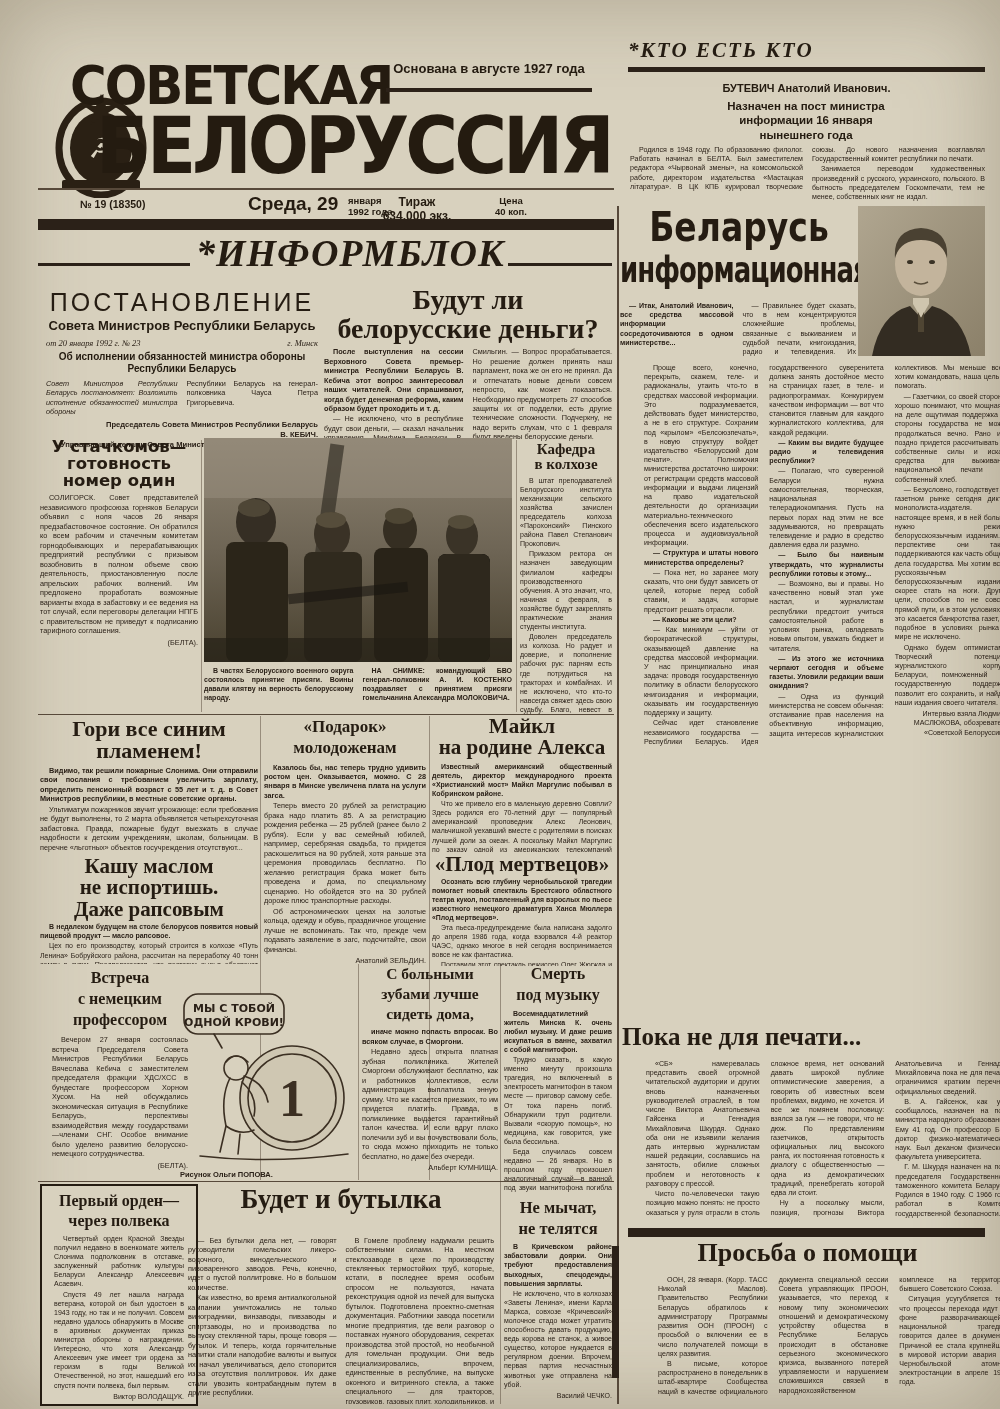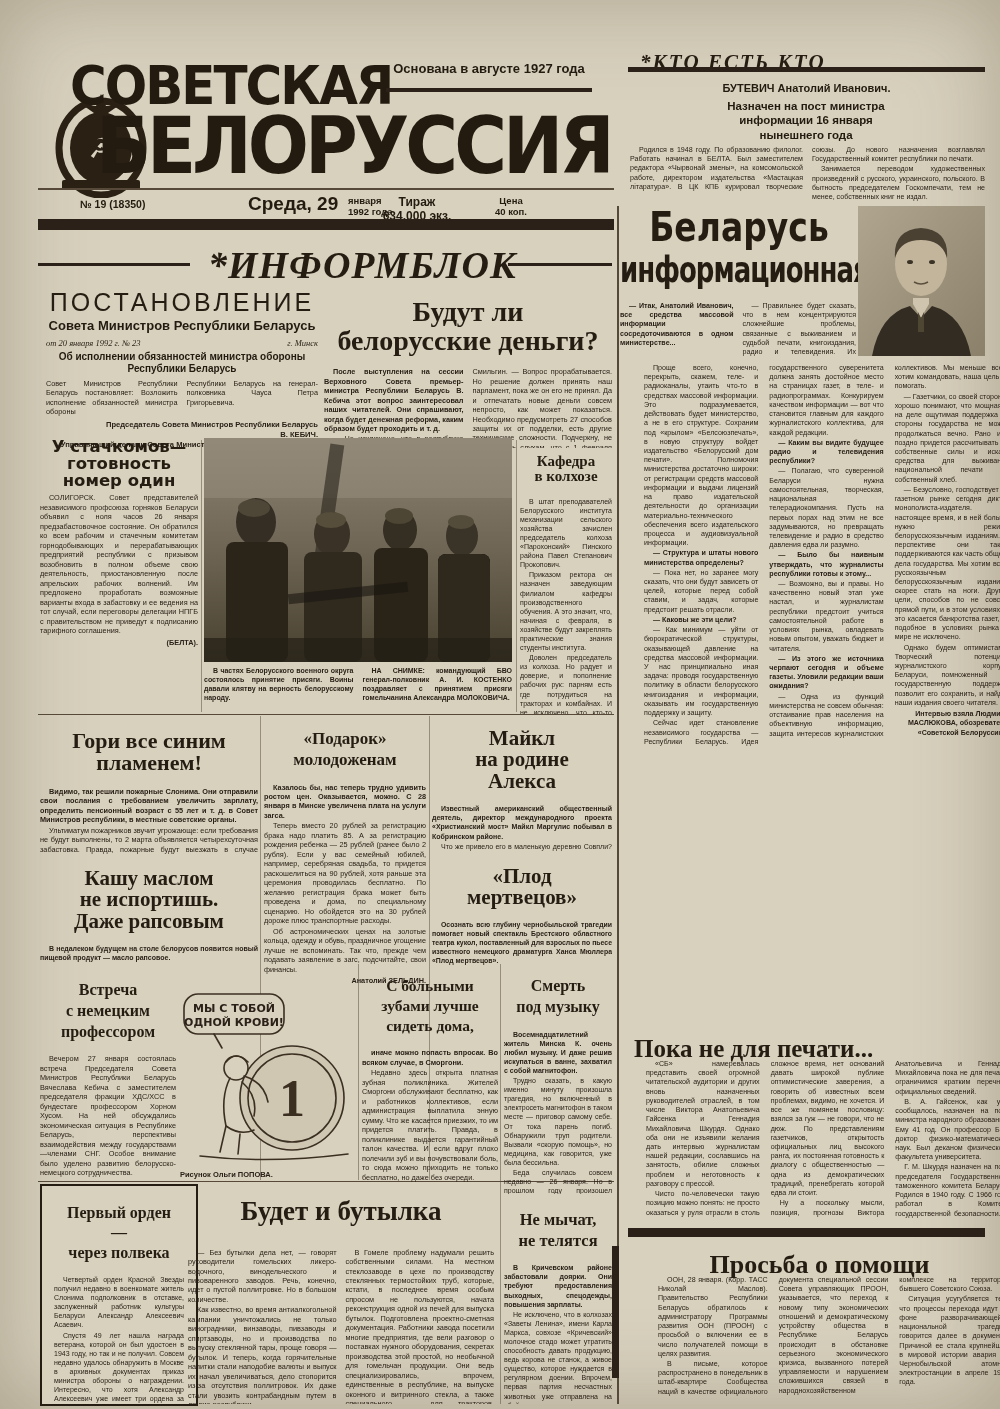"*КТО ЕСТЬ КТО" .hser { margin: 12px -> 0 }
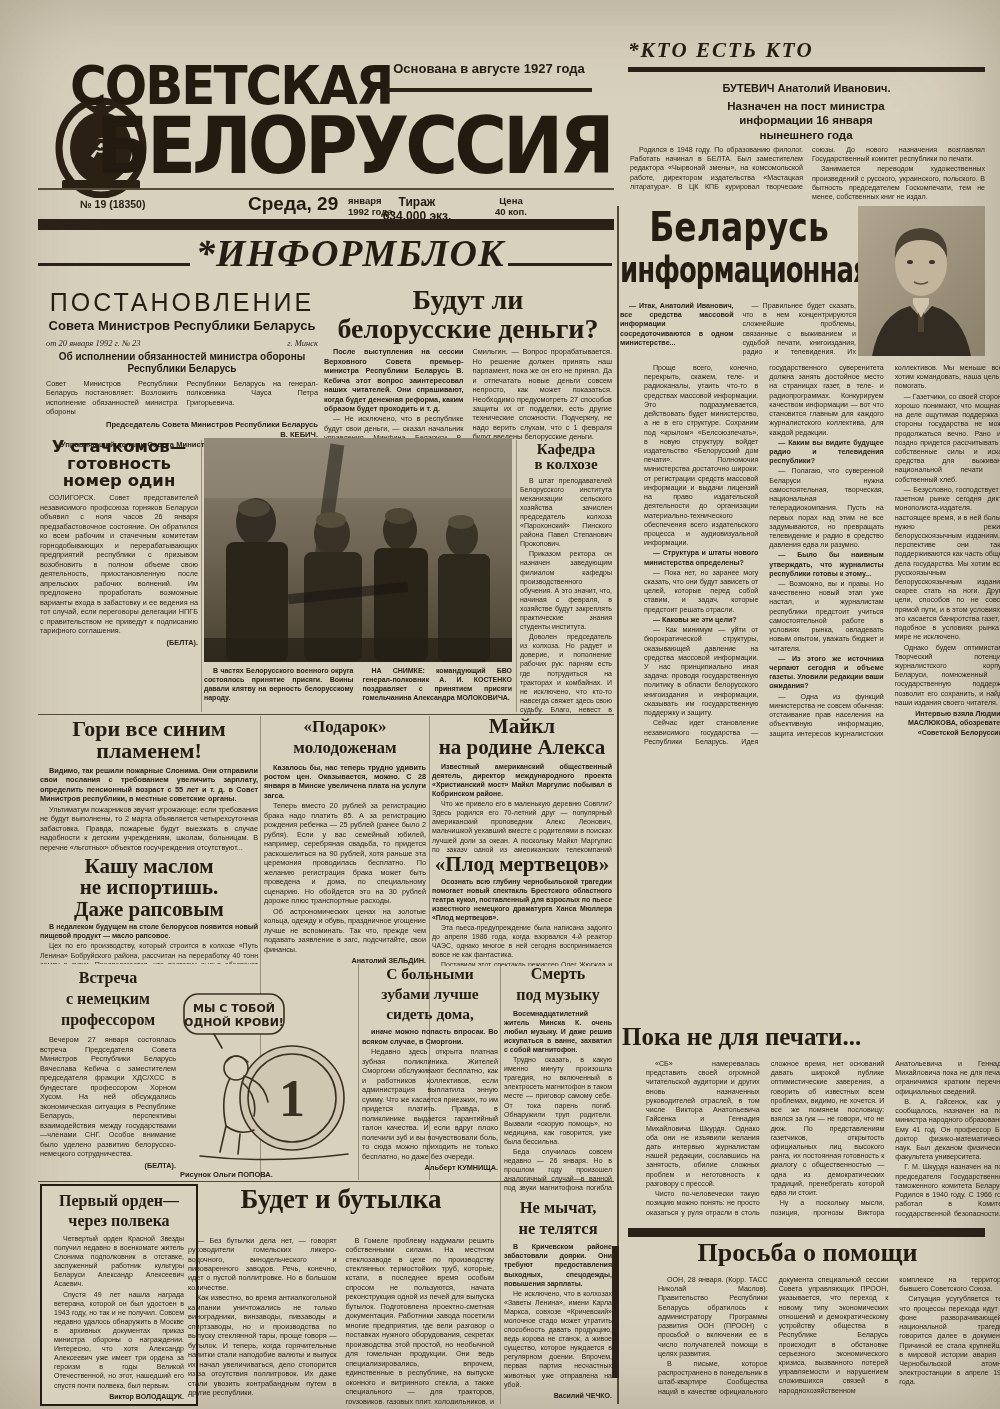"Совет Министров Республики Беларусь" div.body { font-style: none -> italic }
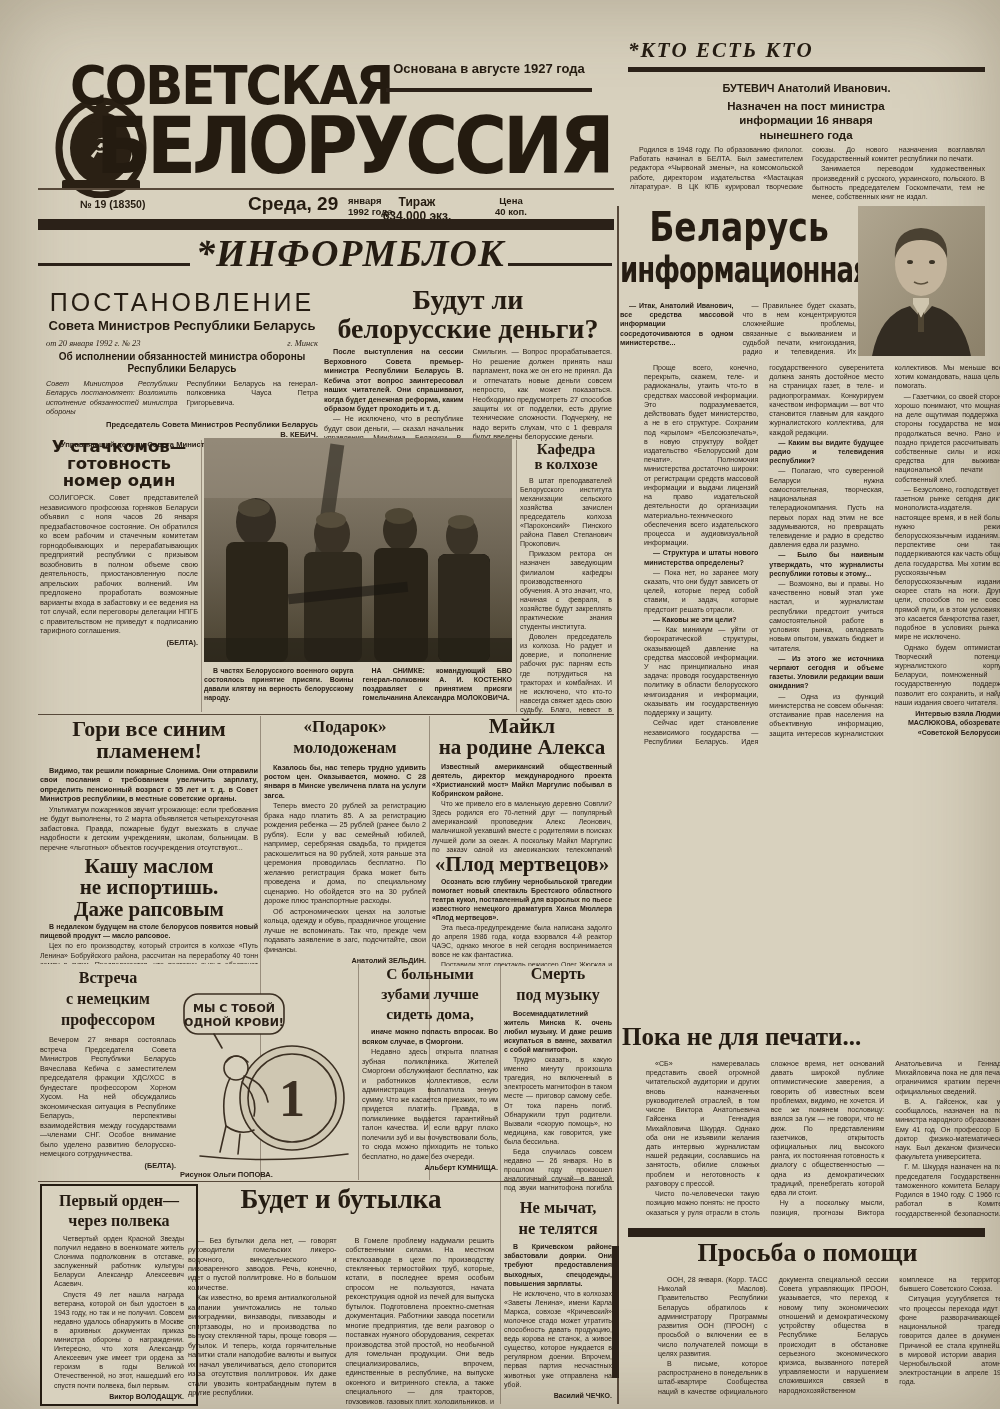"(БЕЛТА)." .body p.by { font-weight: bold -> normal }
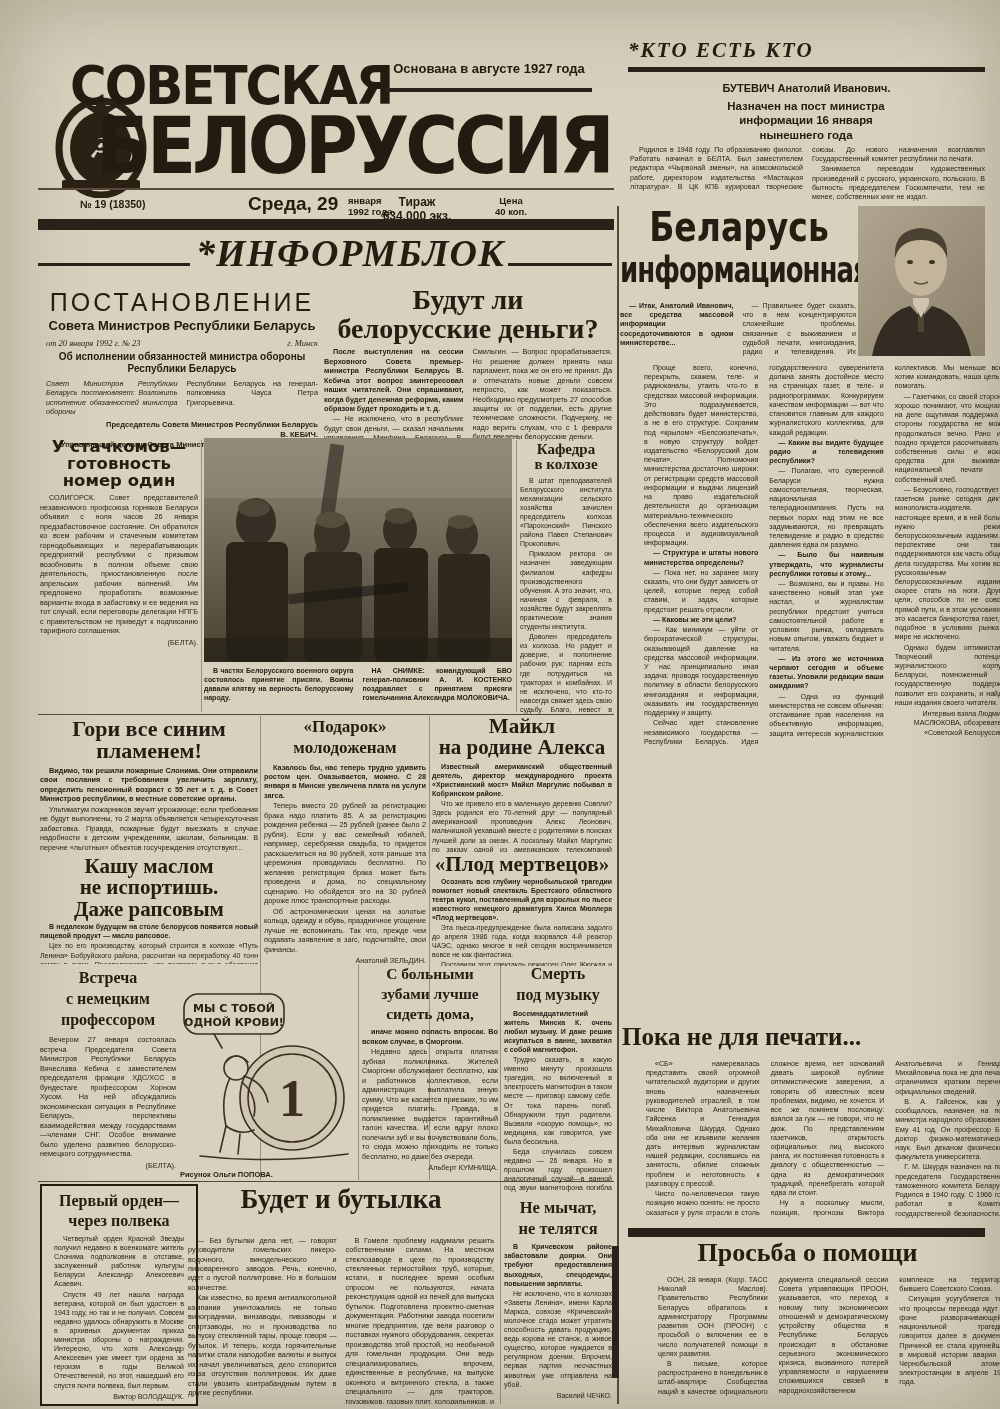"Встреча" div.abs { left: 40px -> 52px }
